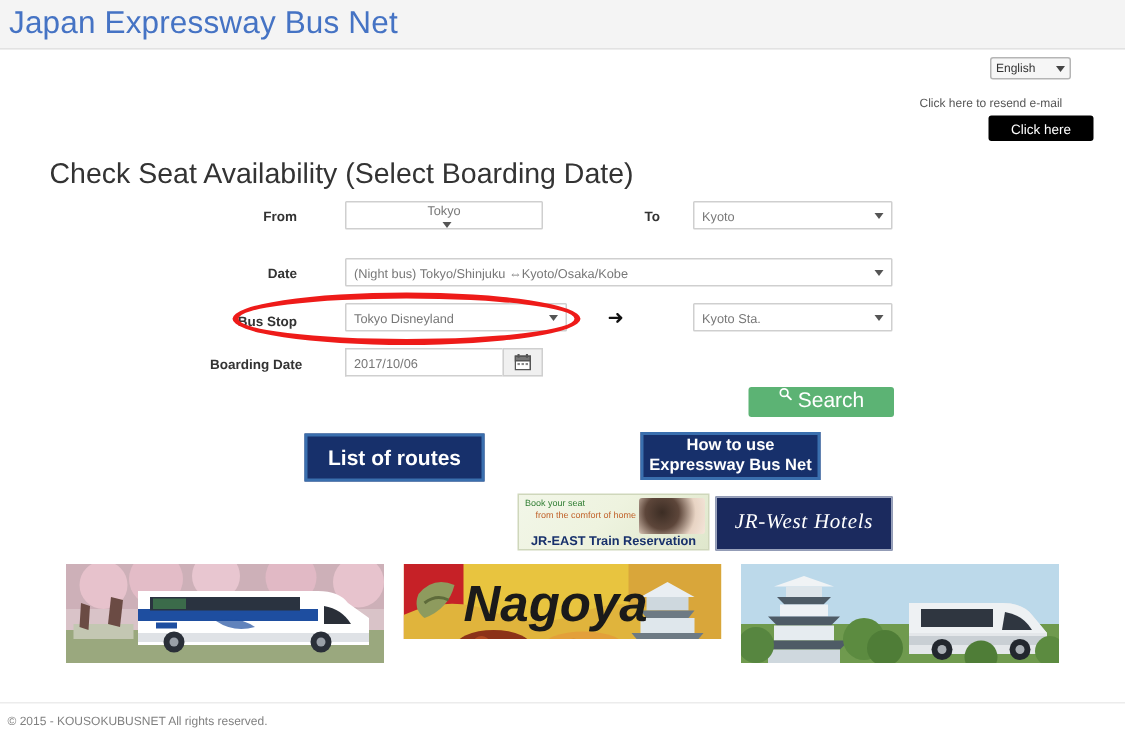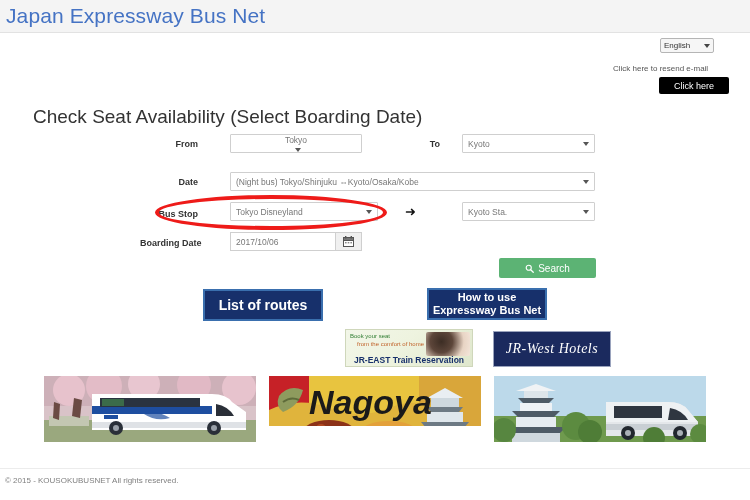"Search" .search-btn { align-items: center -> flex-start; font-size: 10px -> 14px }
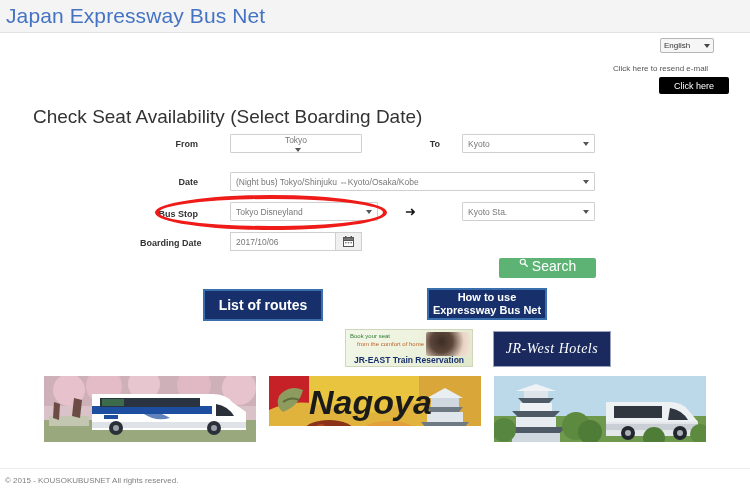"JR-West Hotels" .banner-jrwest { margin-left: 16px -> none }
